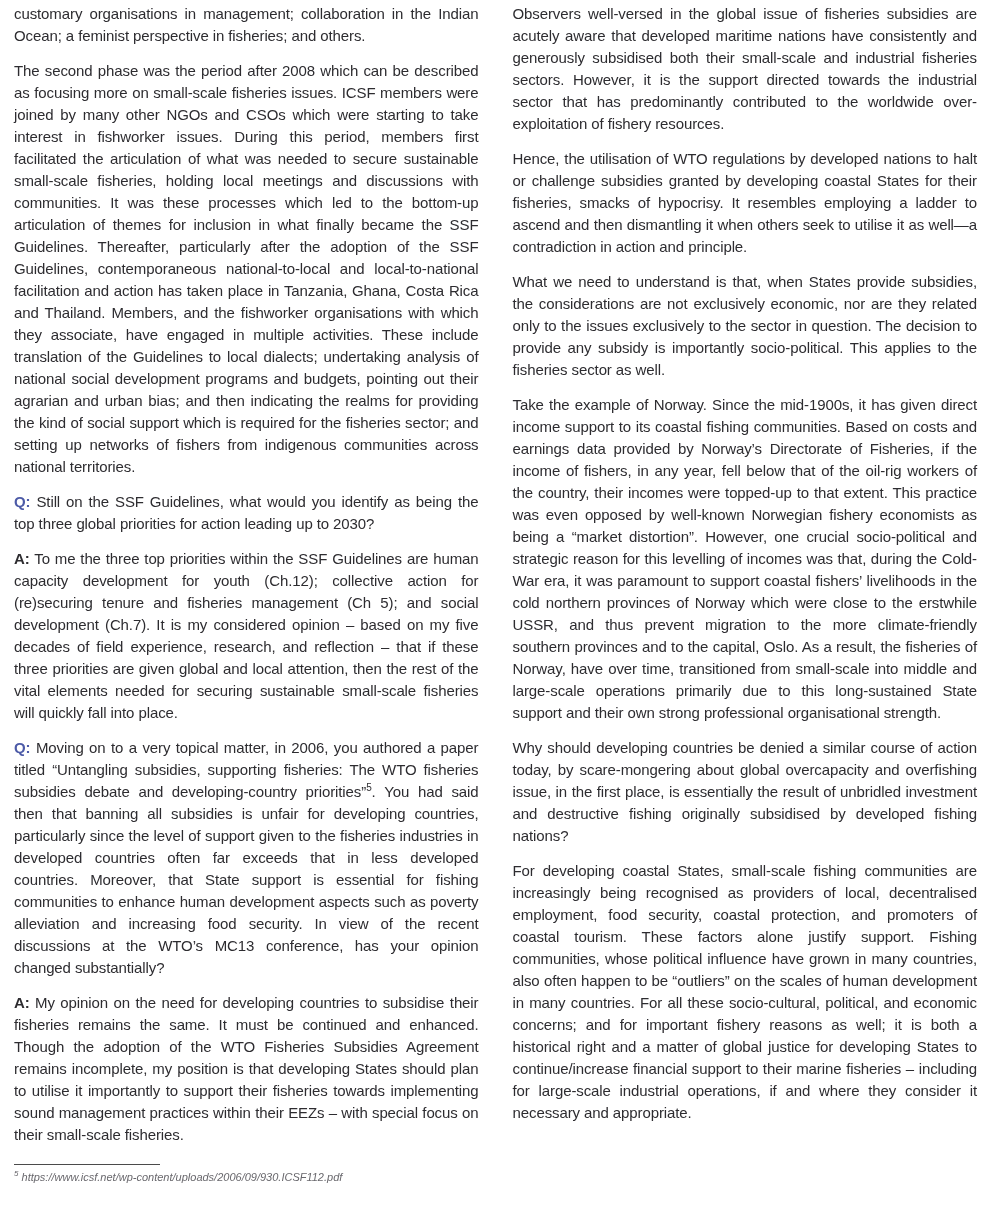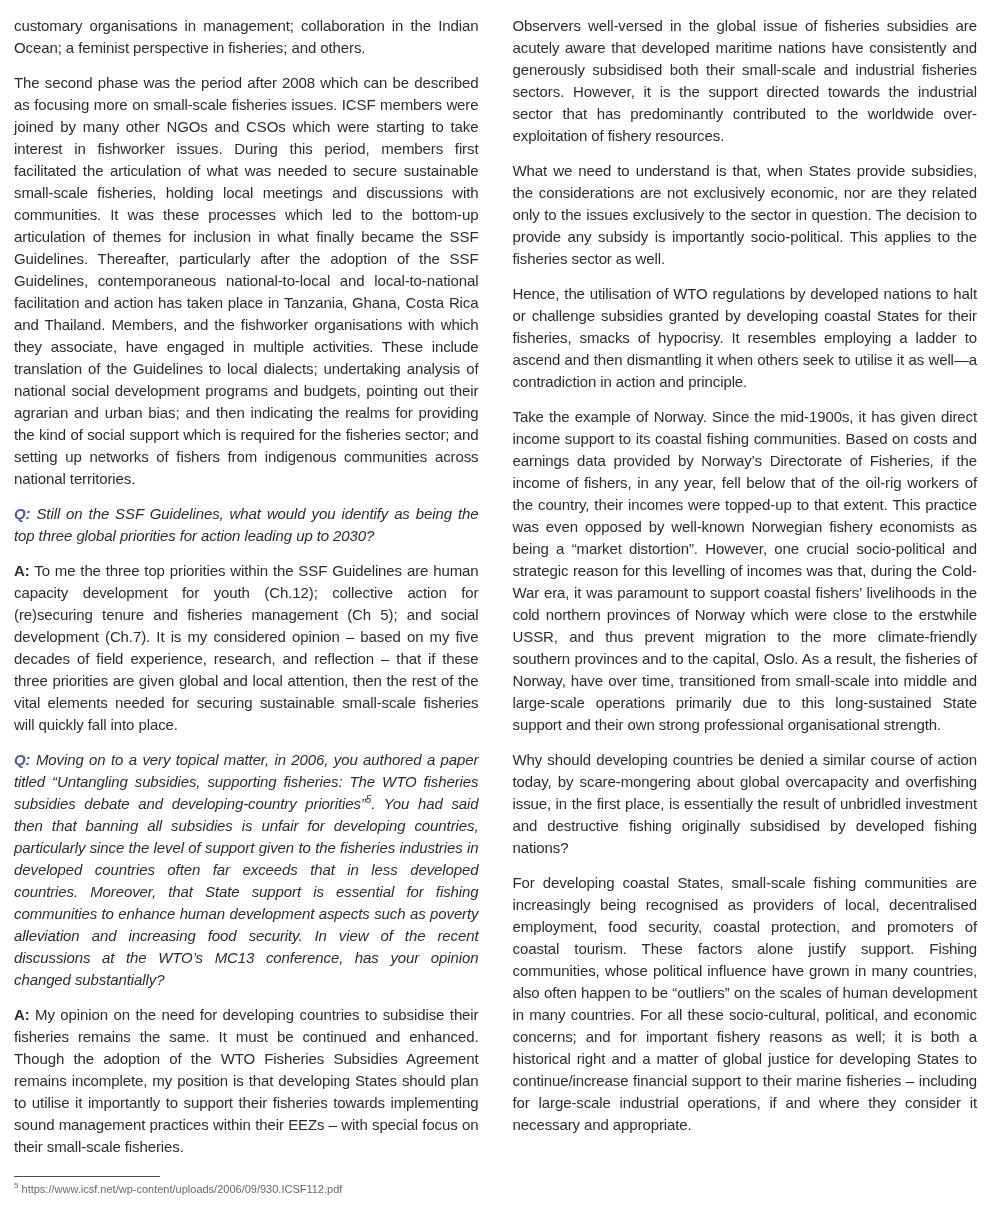"customary organisations in management;" .page { padding: 15px 23px 0 14px -> 3px 23px 0 14px }
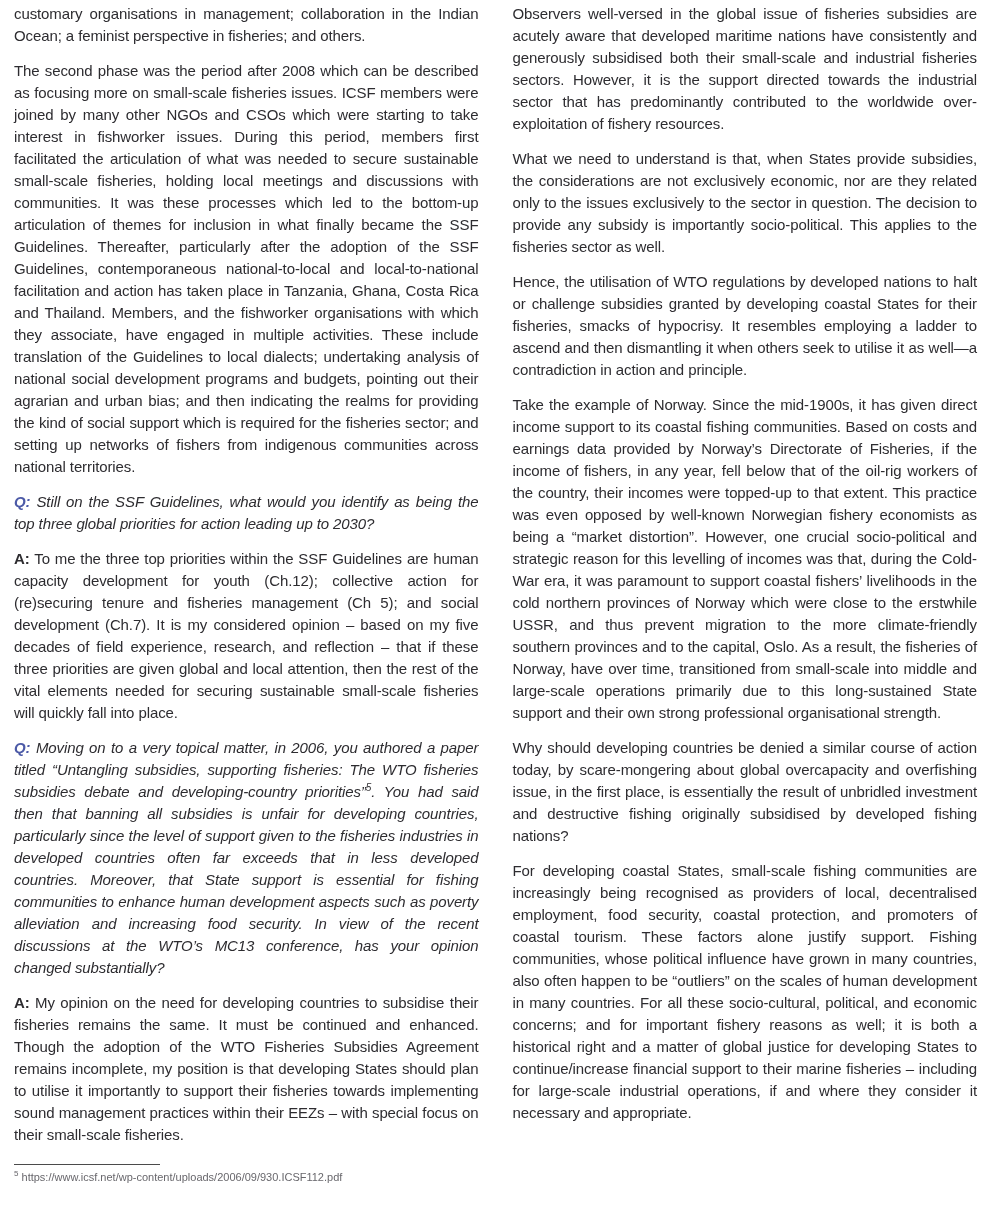"What we need to understand" p { order: before "Hence, the utilisation of WTO" -> after "Hence, the utilisation of WTO" }
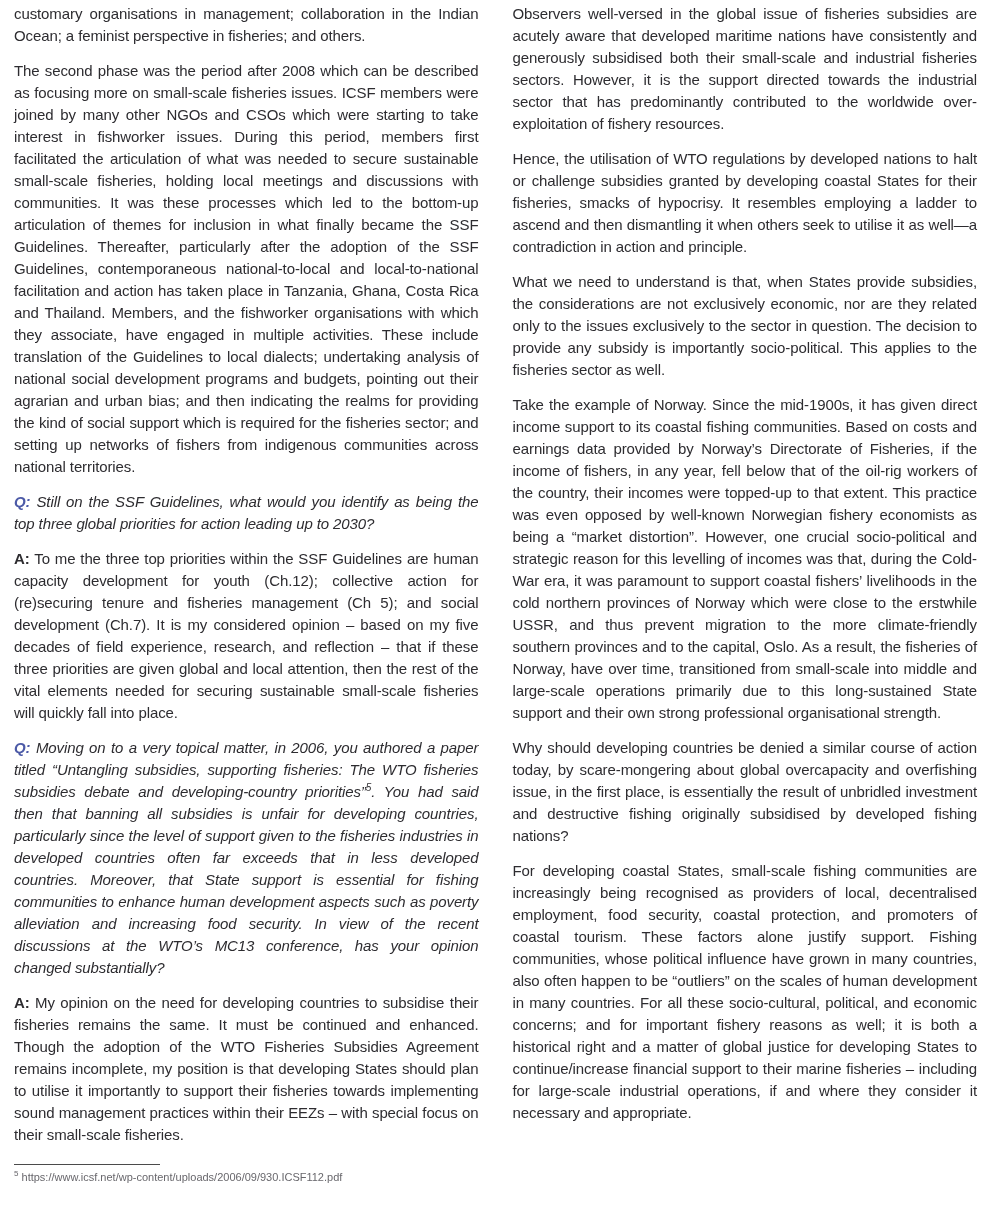"Q: Still on the SSF" .question { font-style: italic -> none }
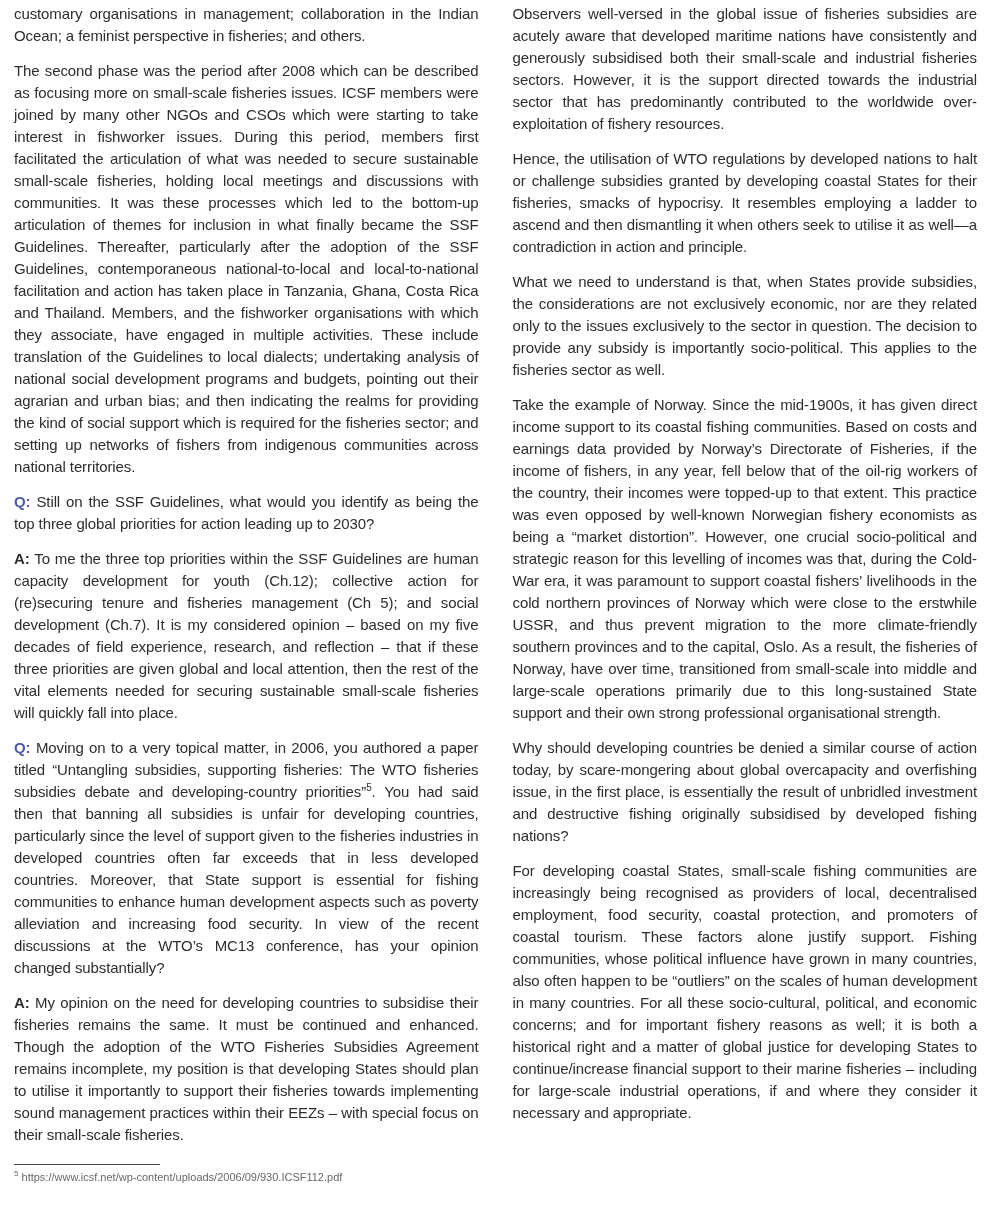"5 https://www.icsf.net/wp-content/uploads/2006/09/930.ICSF112.pdf" .footnote-text { font-style: none -> italic }
